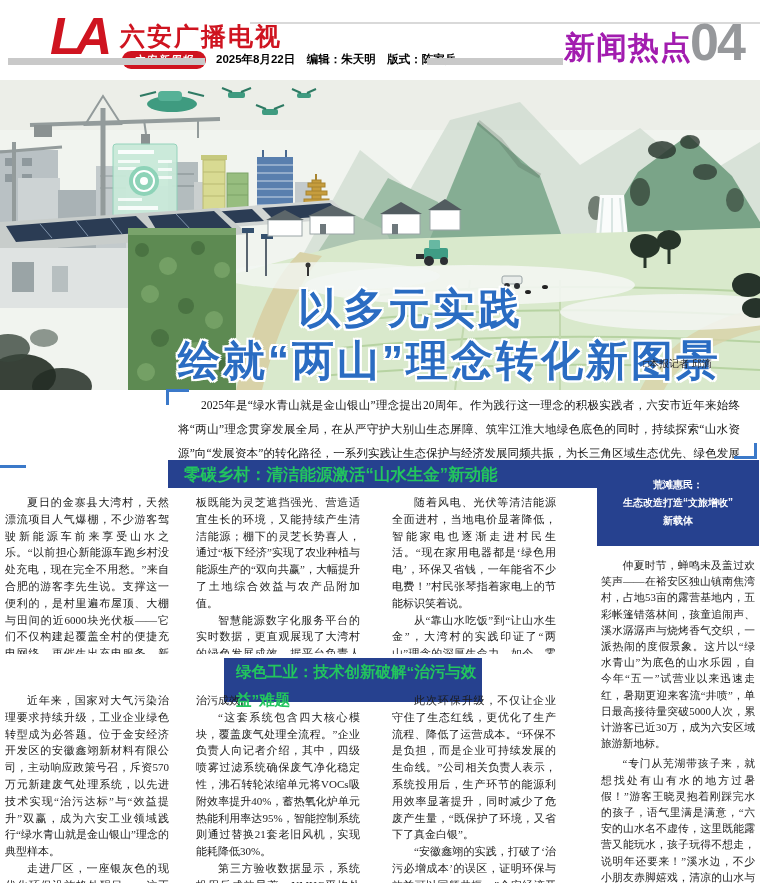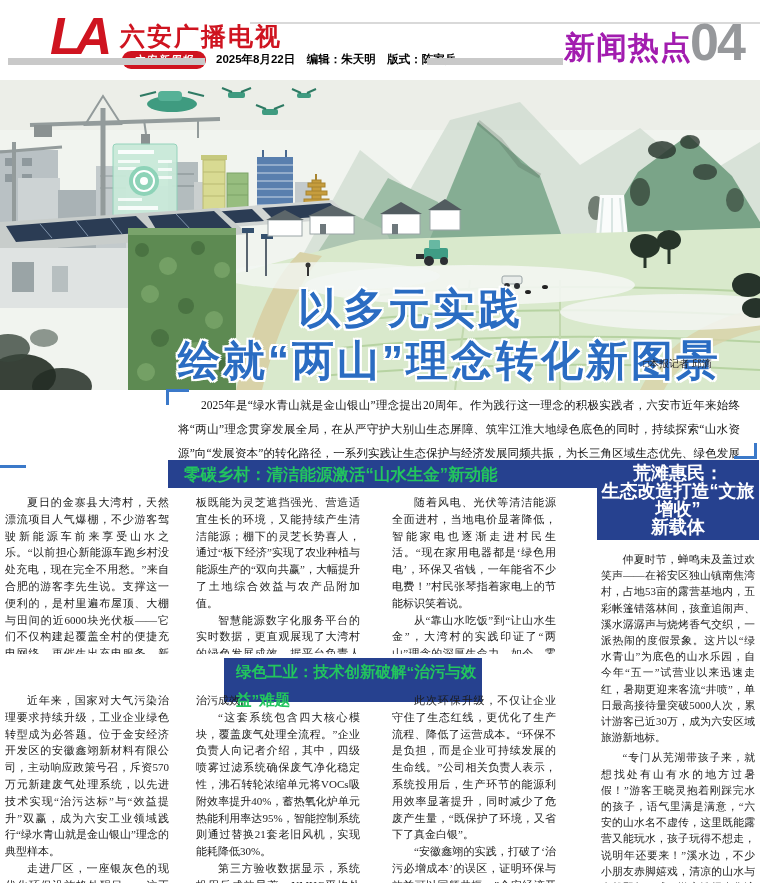"荒滩惠民：" .sb-hd { font-size: 18px -> 10px; padding: 4px 2px -> 16px 2px }
